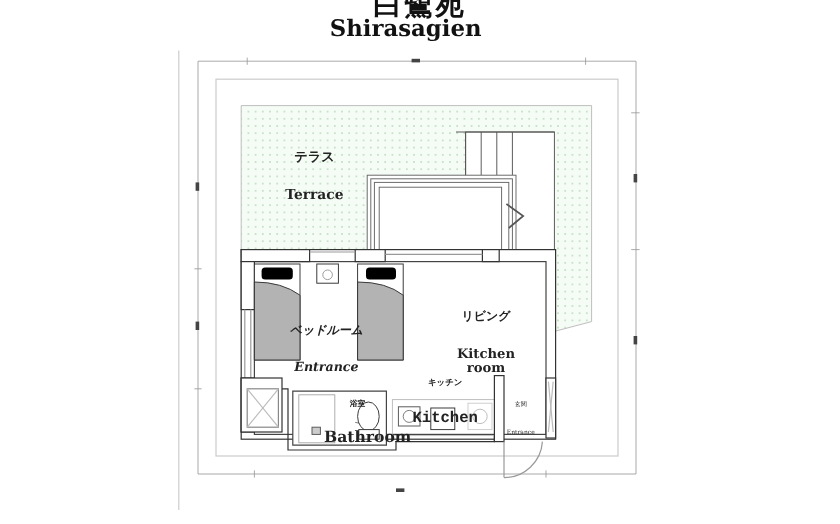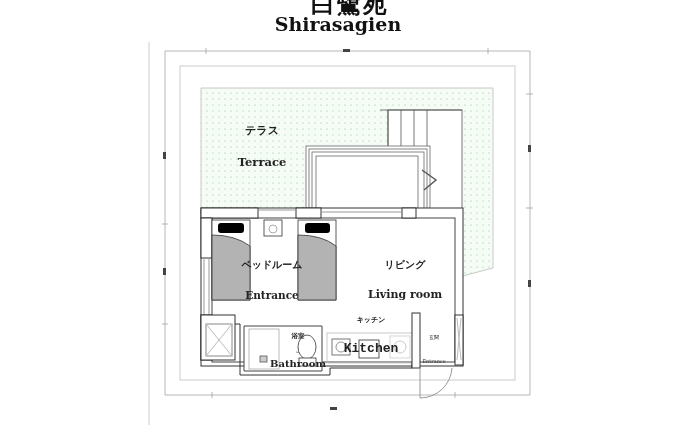"ベッドルーム" .lbl-bed { font-style: none -> italic; top: 259px -> 270px }
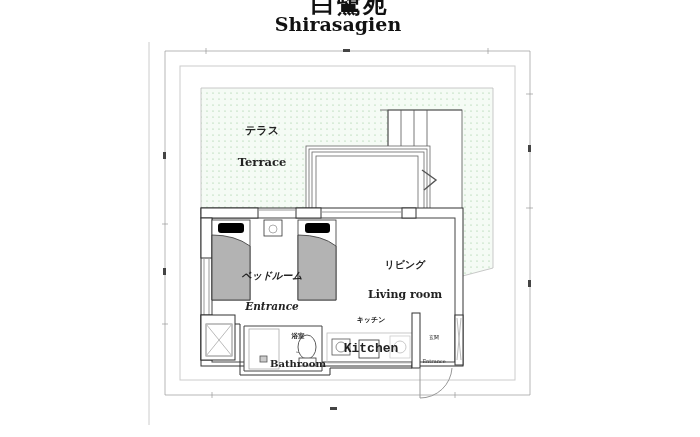"Living room" span.en { text: Living -> Kitchen }
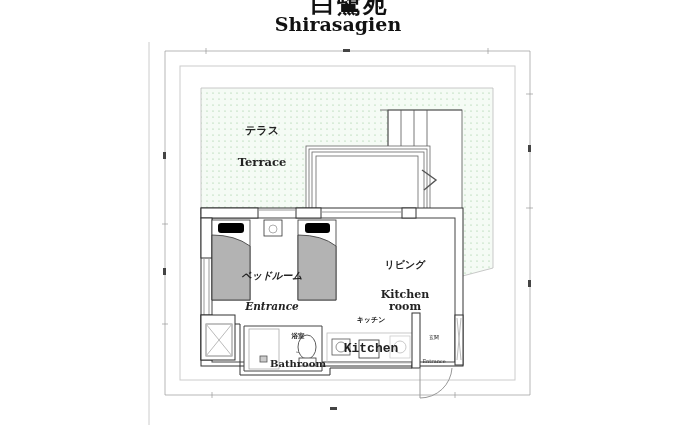"Bathroom" .lbl-bath .en { font-size: 10px -> 13px }
